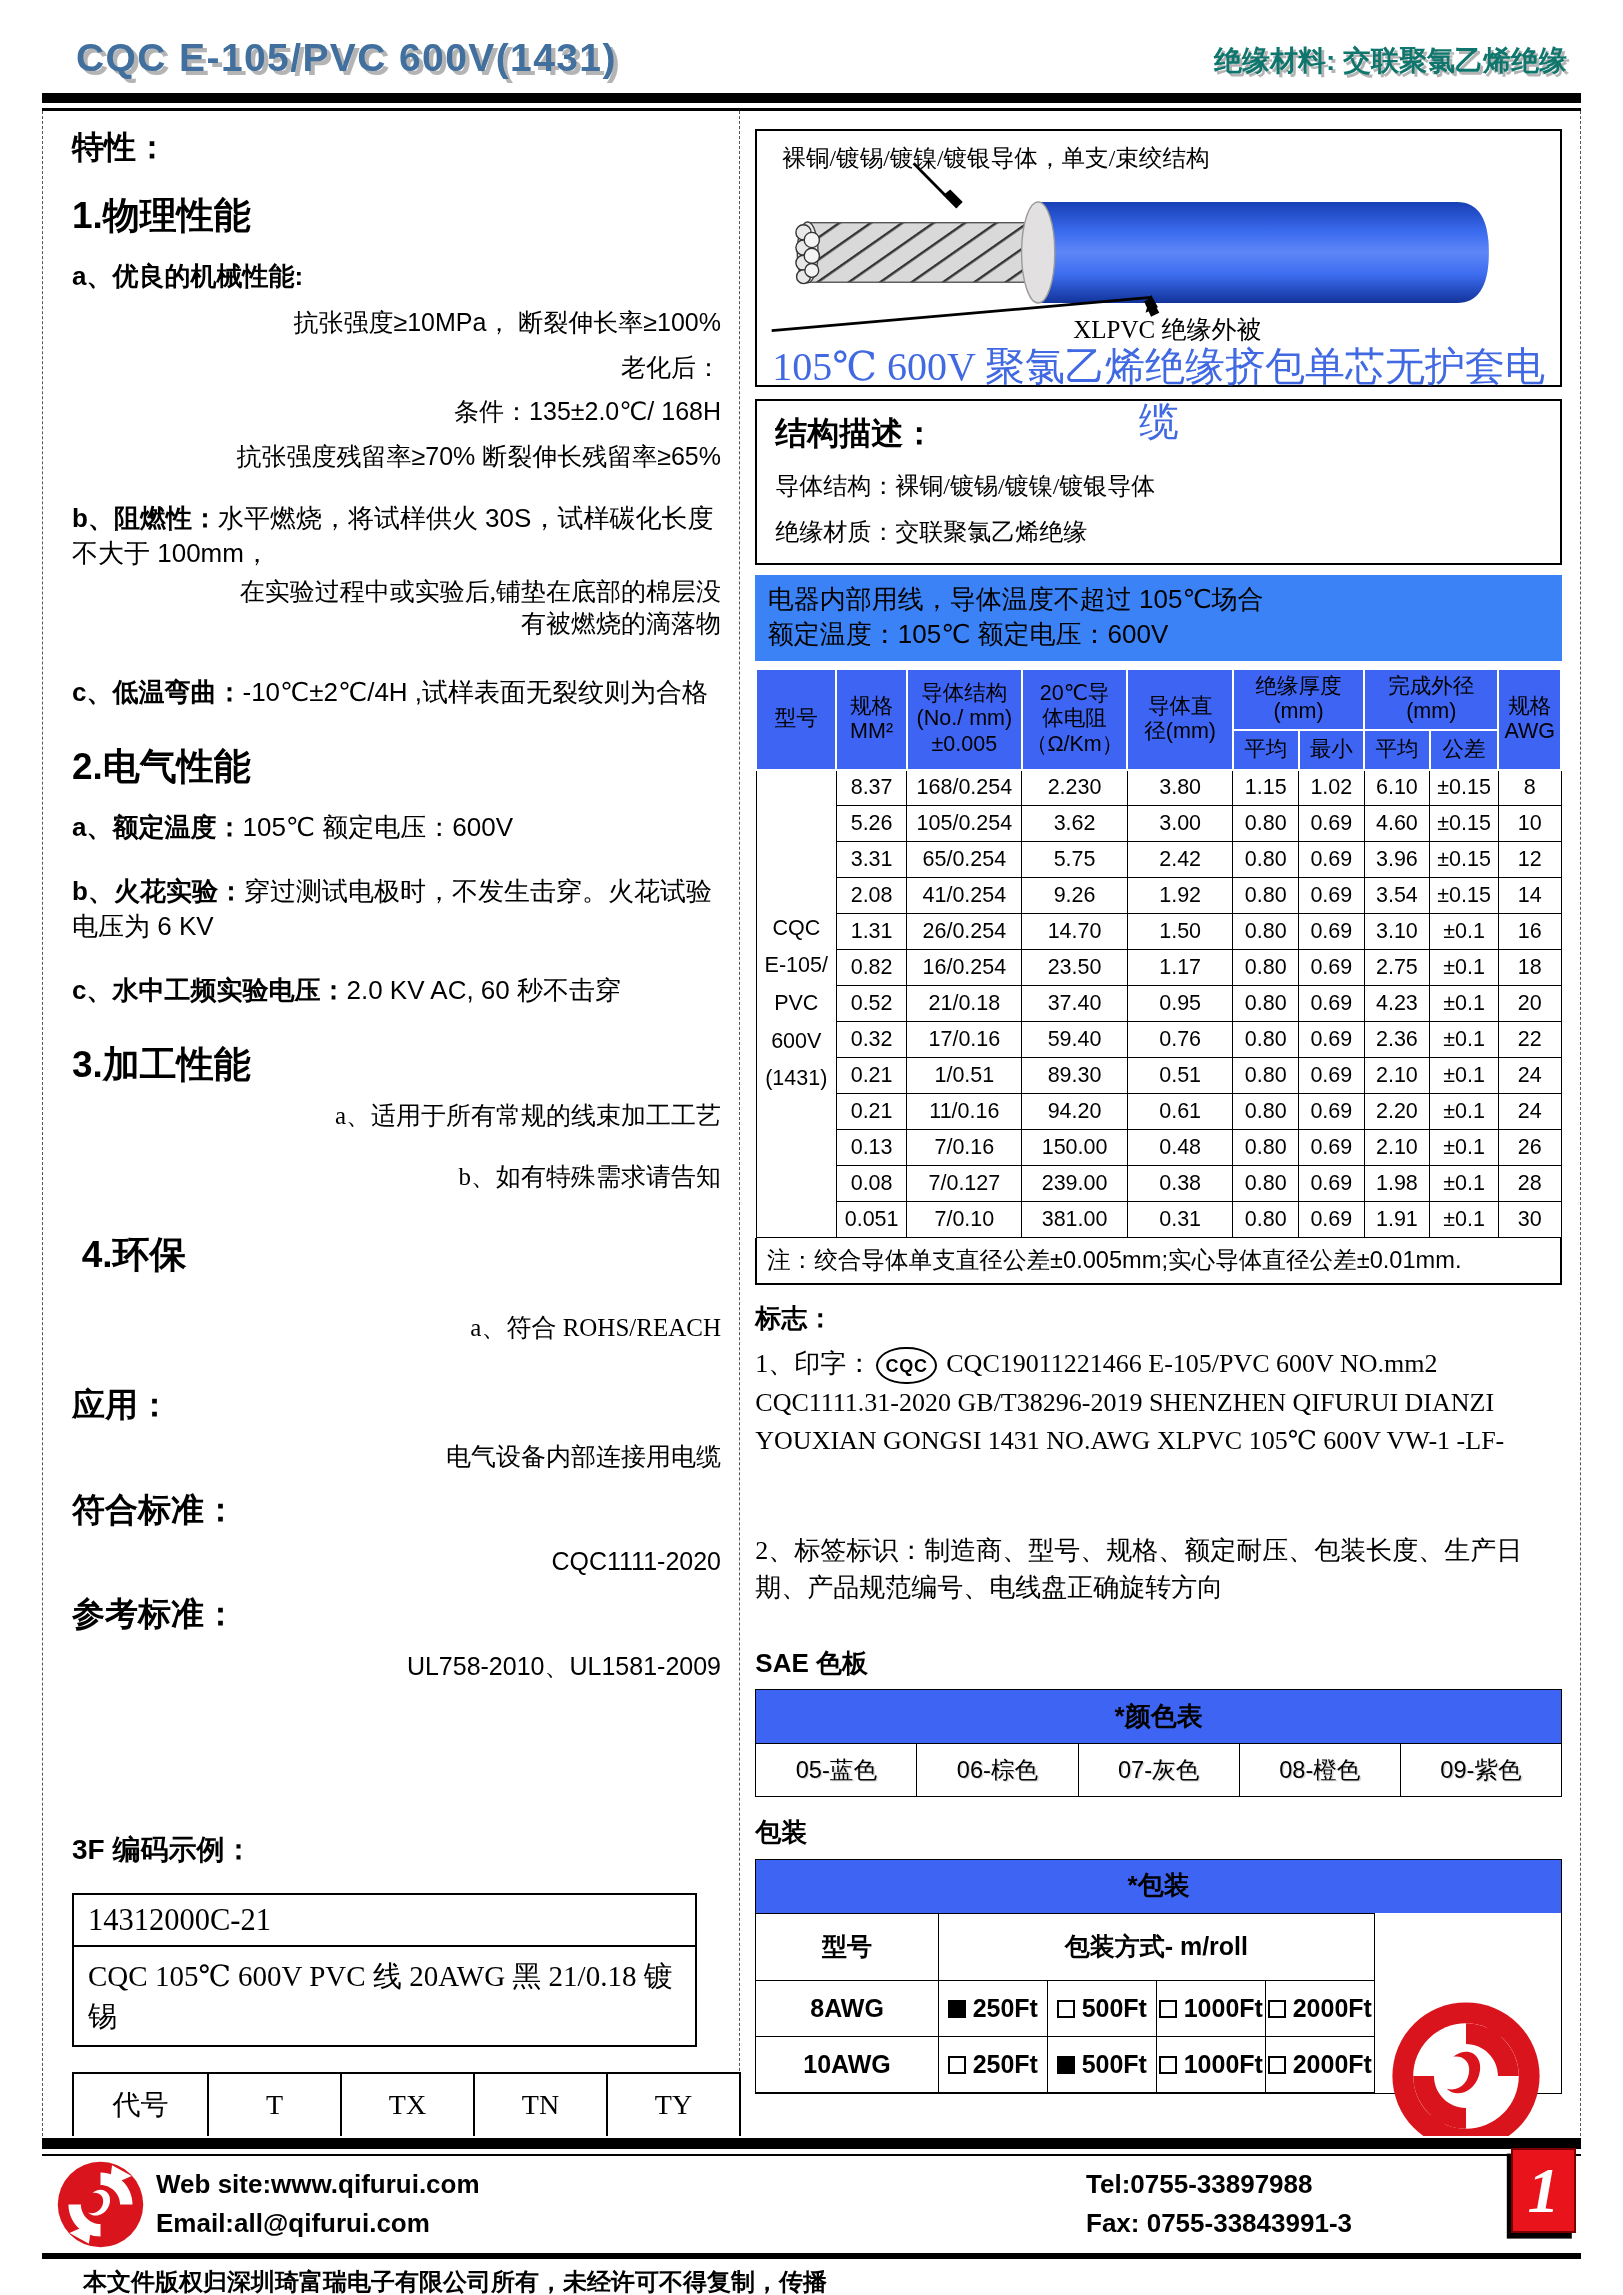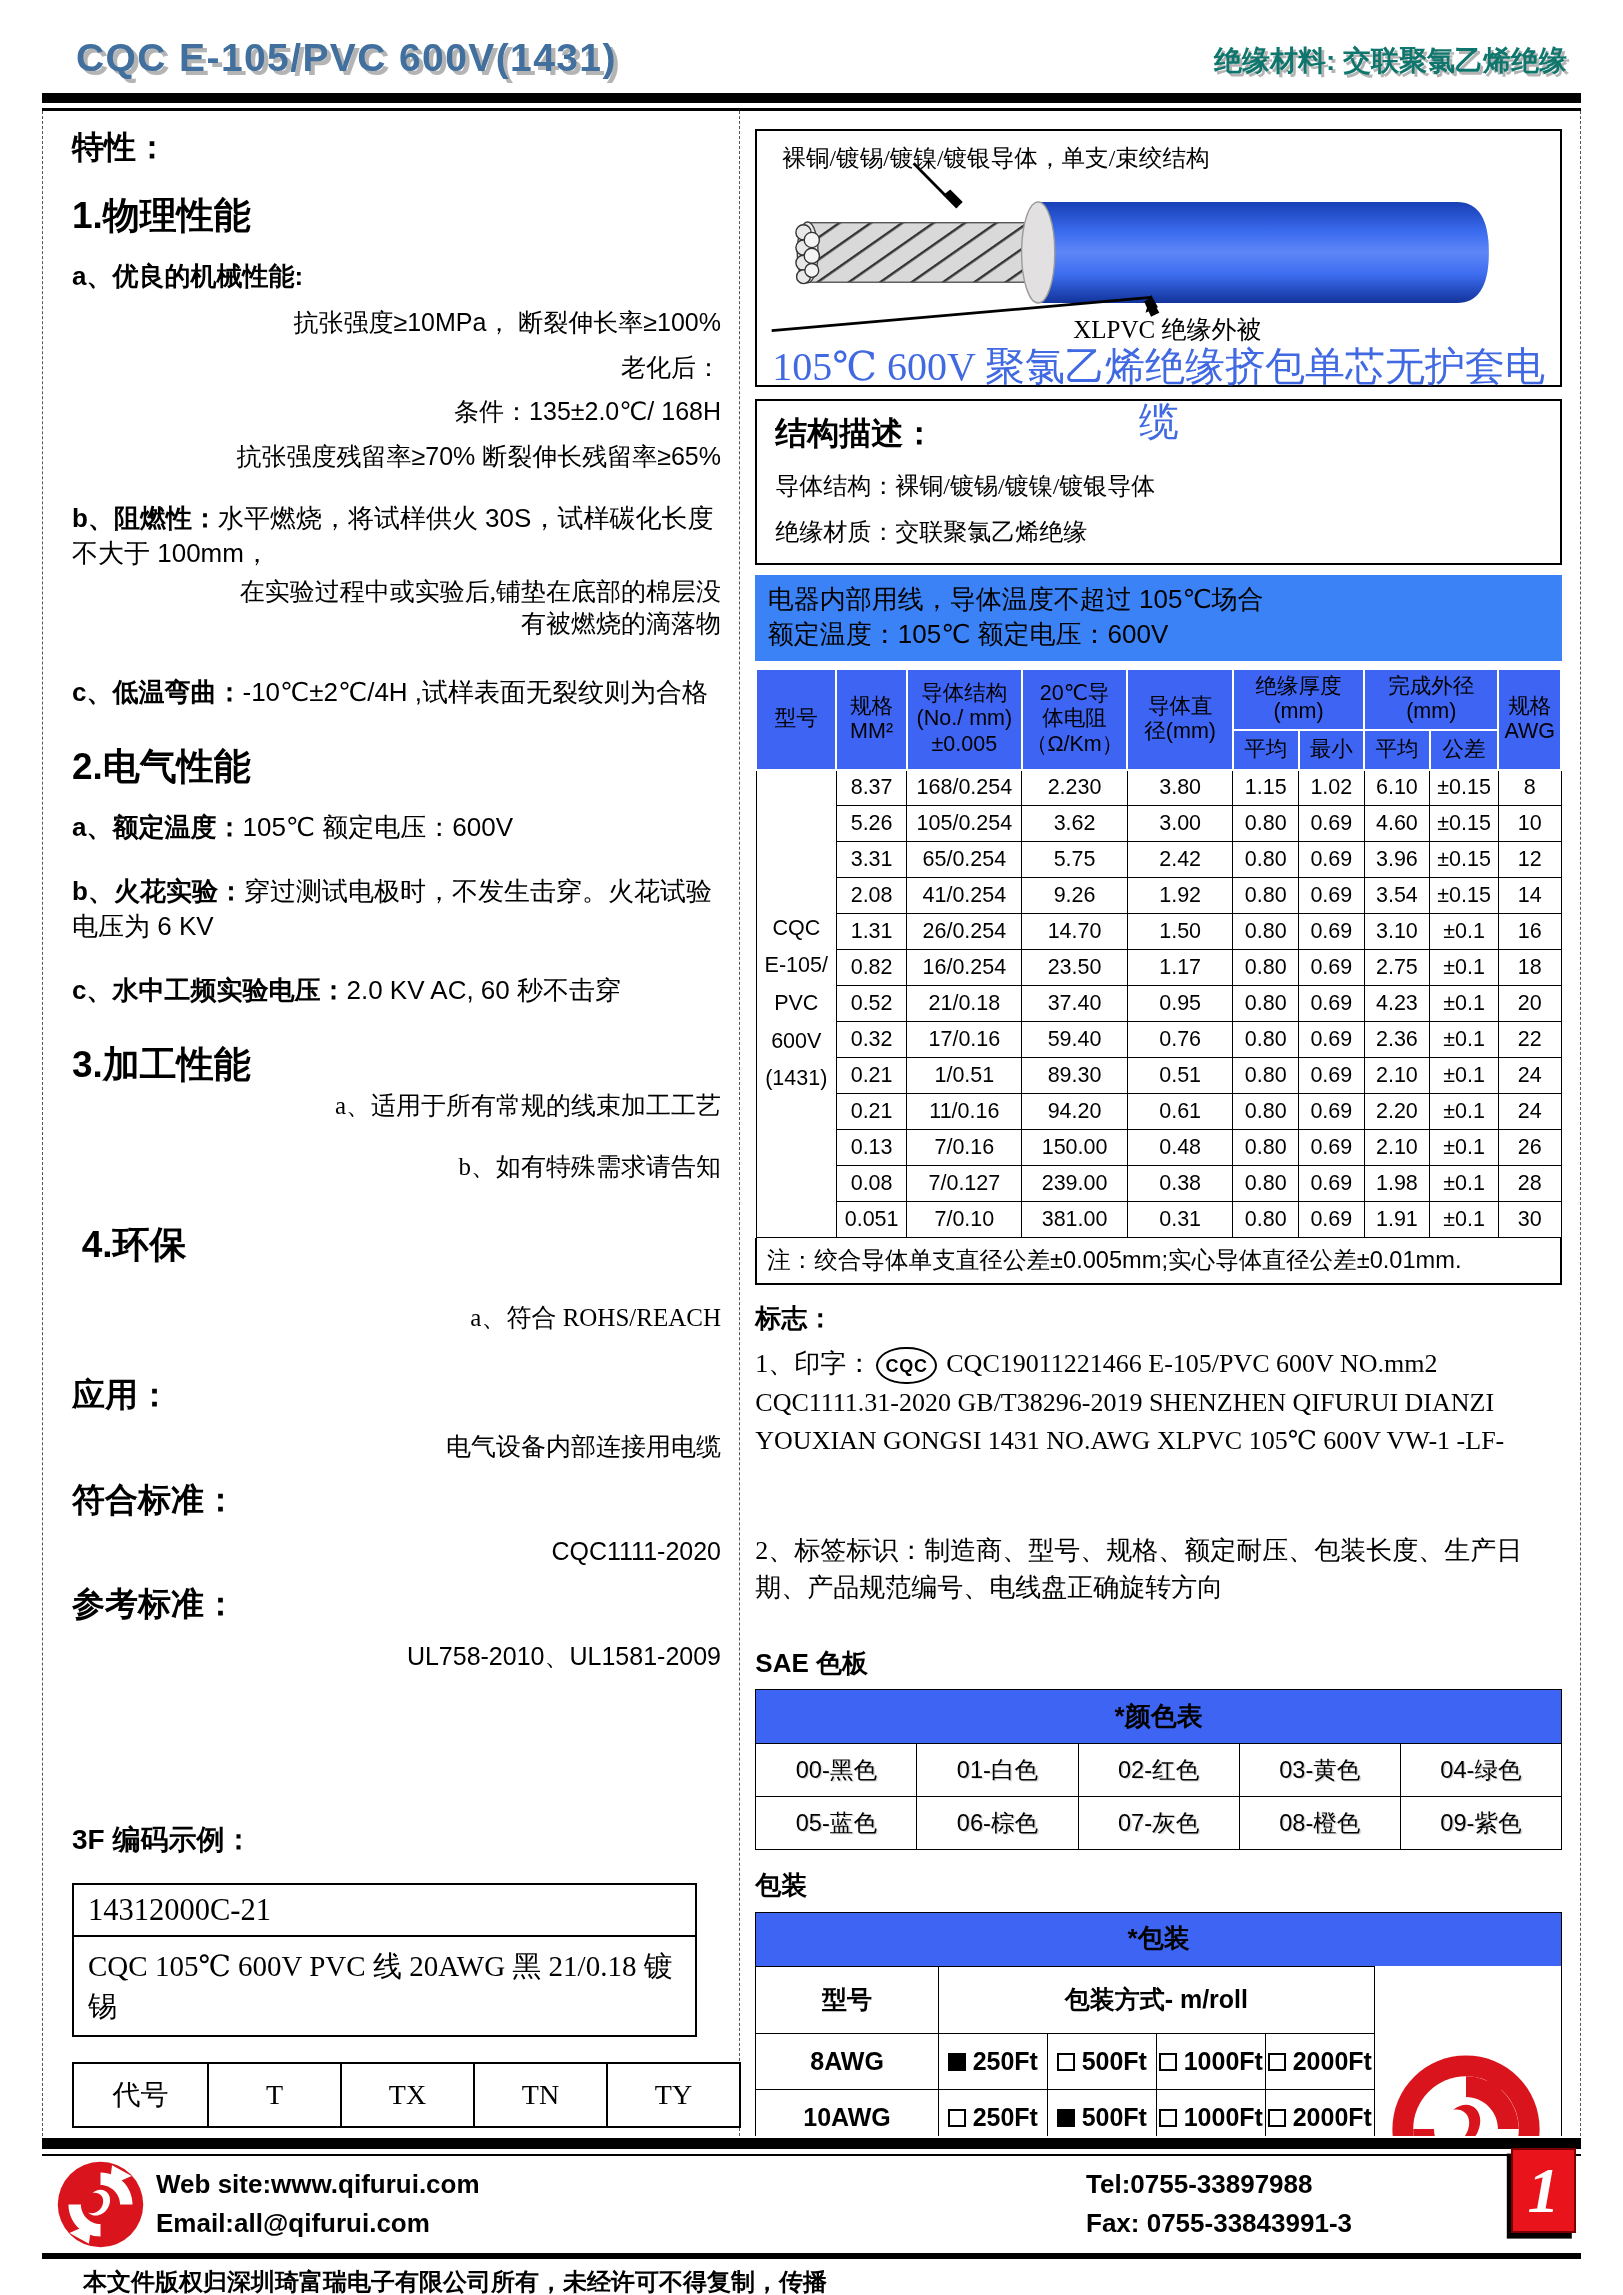"a、适用于所有常规的线束加工工艺" div.txt { margin-top: 0 -> 10px }
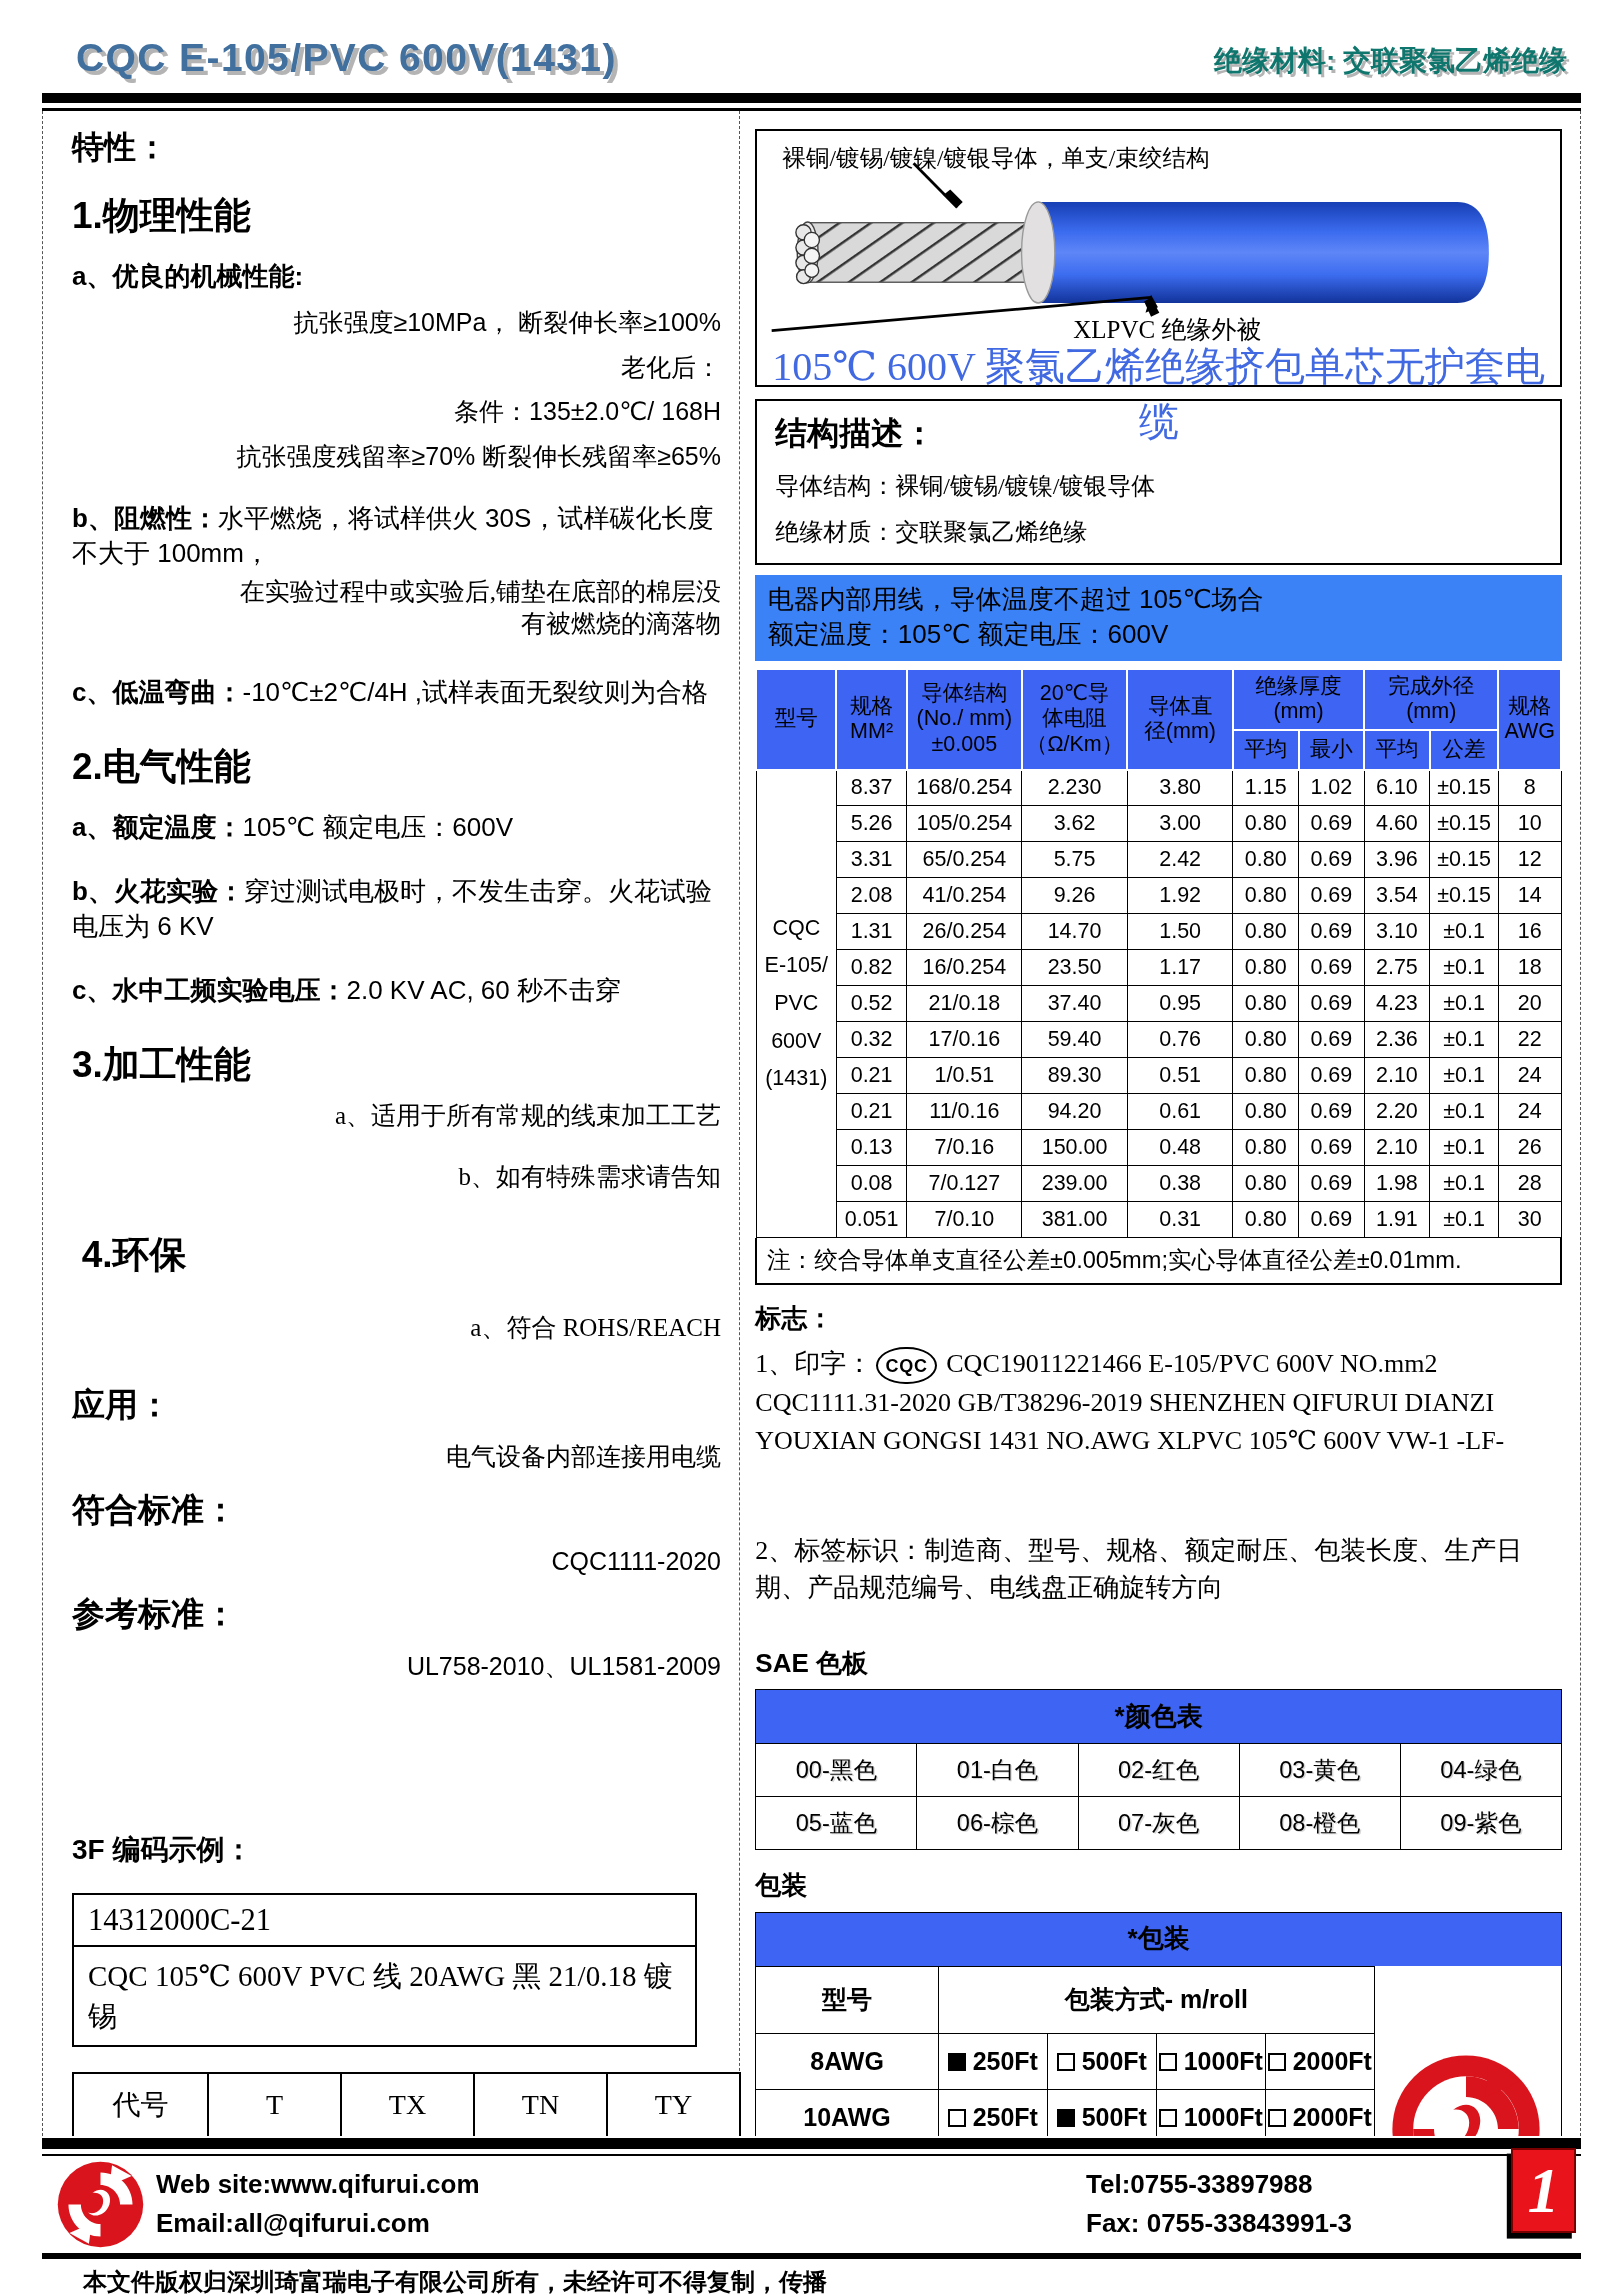"00-黑色" tr { html: <tr> <td>00-黑色</td> <td>01-白色</td> <td>02-红色</td> <td>03-黄色</td> <td>04-绿色</td> </tr> -> none }
